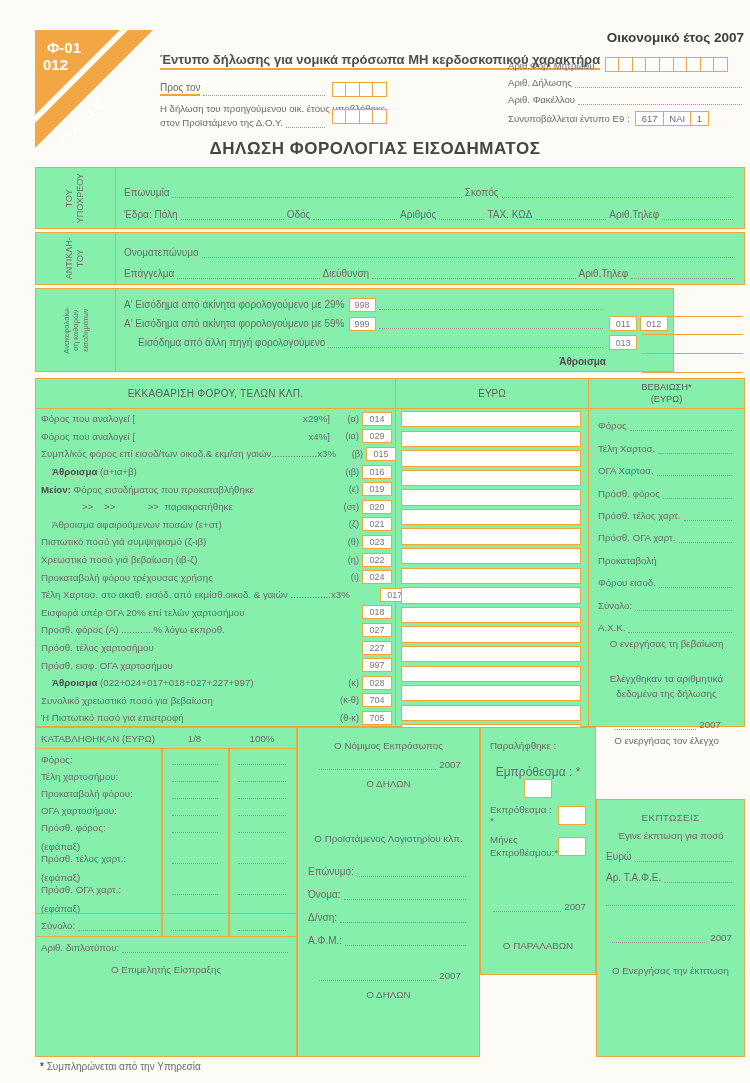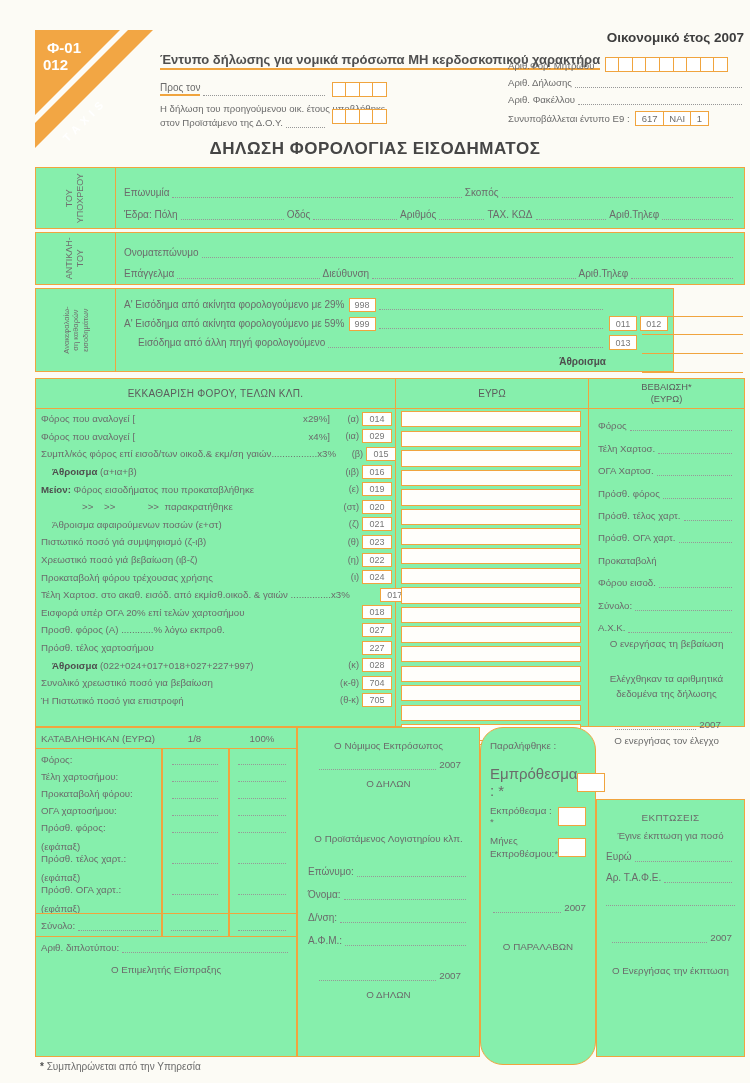"Πρόσθ. εισφ. ΟΓΑ χαρτοσήμου" div.trow { html: none -> <div><span>Πρόσθ. εισφ. ΟΓΑ χαρτοσήμου</span><span></span><span></span><span>997</span></div> }
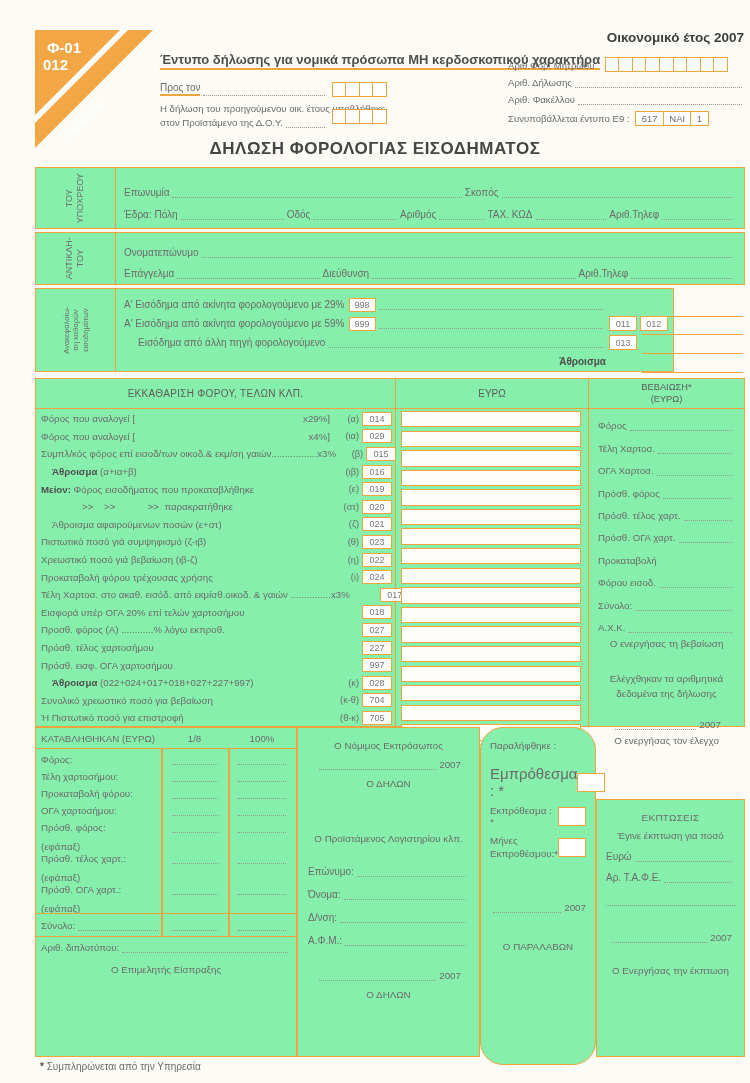"Παραλήφθηκε :" div.obox { border-radius: 23px -> none; height: 338px -> 248px }
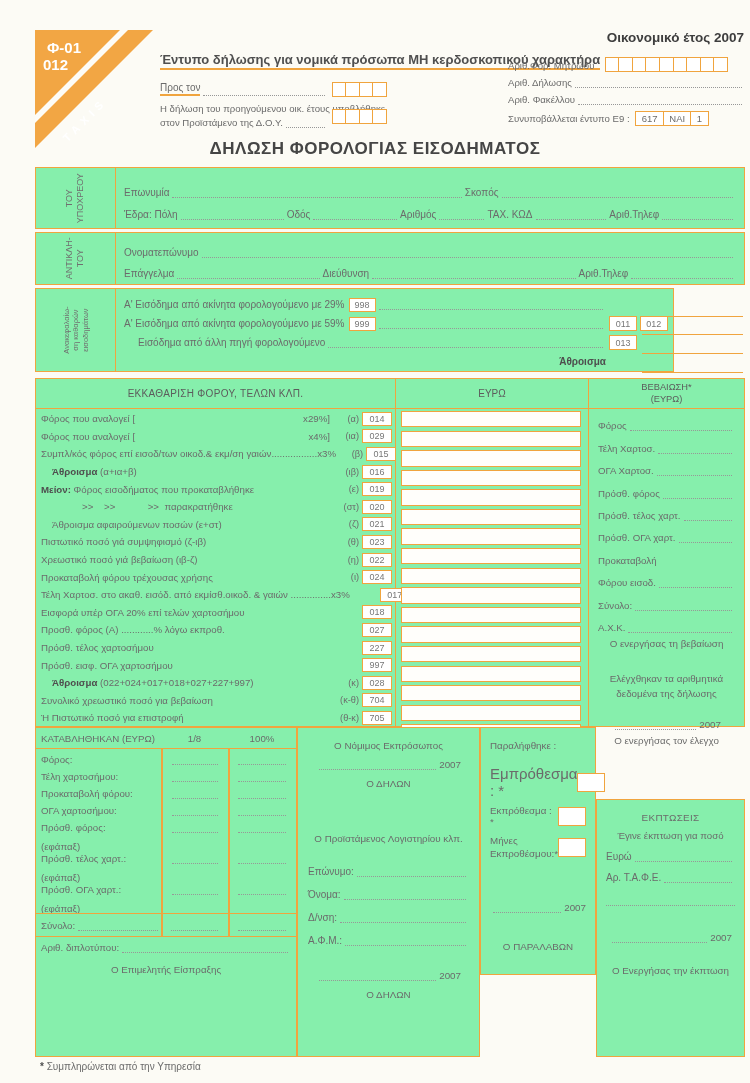"Εμπρόθεσμα : *" div { flex-direction: none -> column; font-size: 15px -> 12px }
